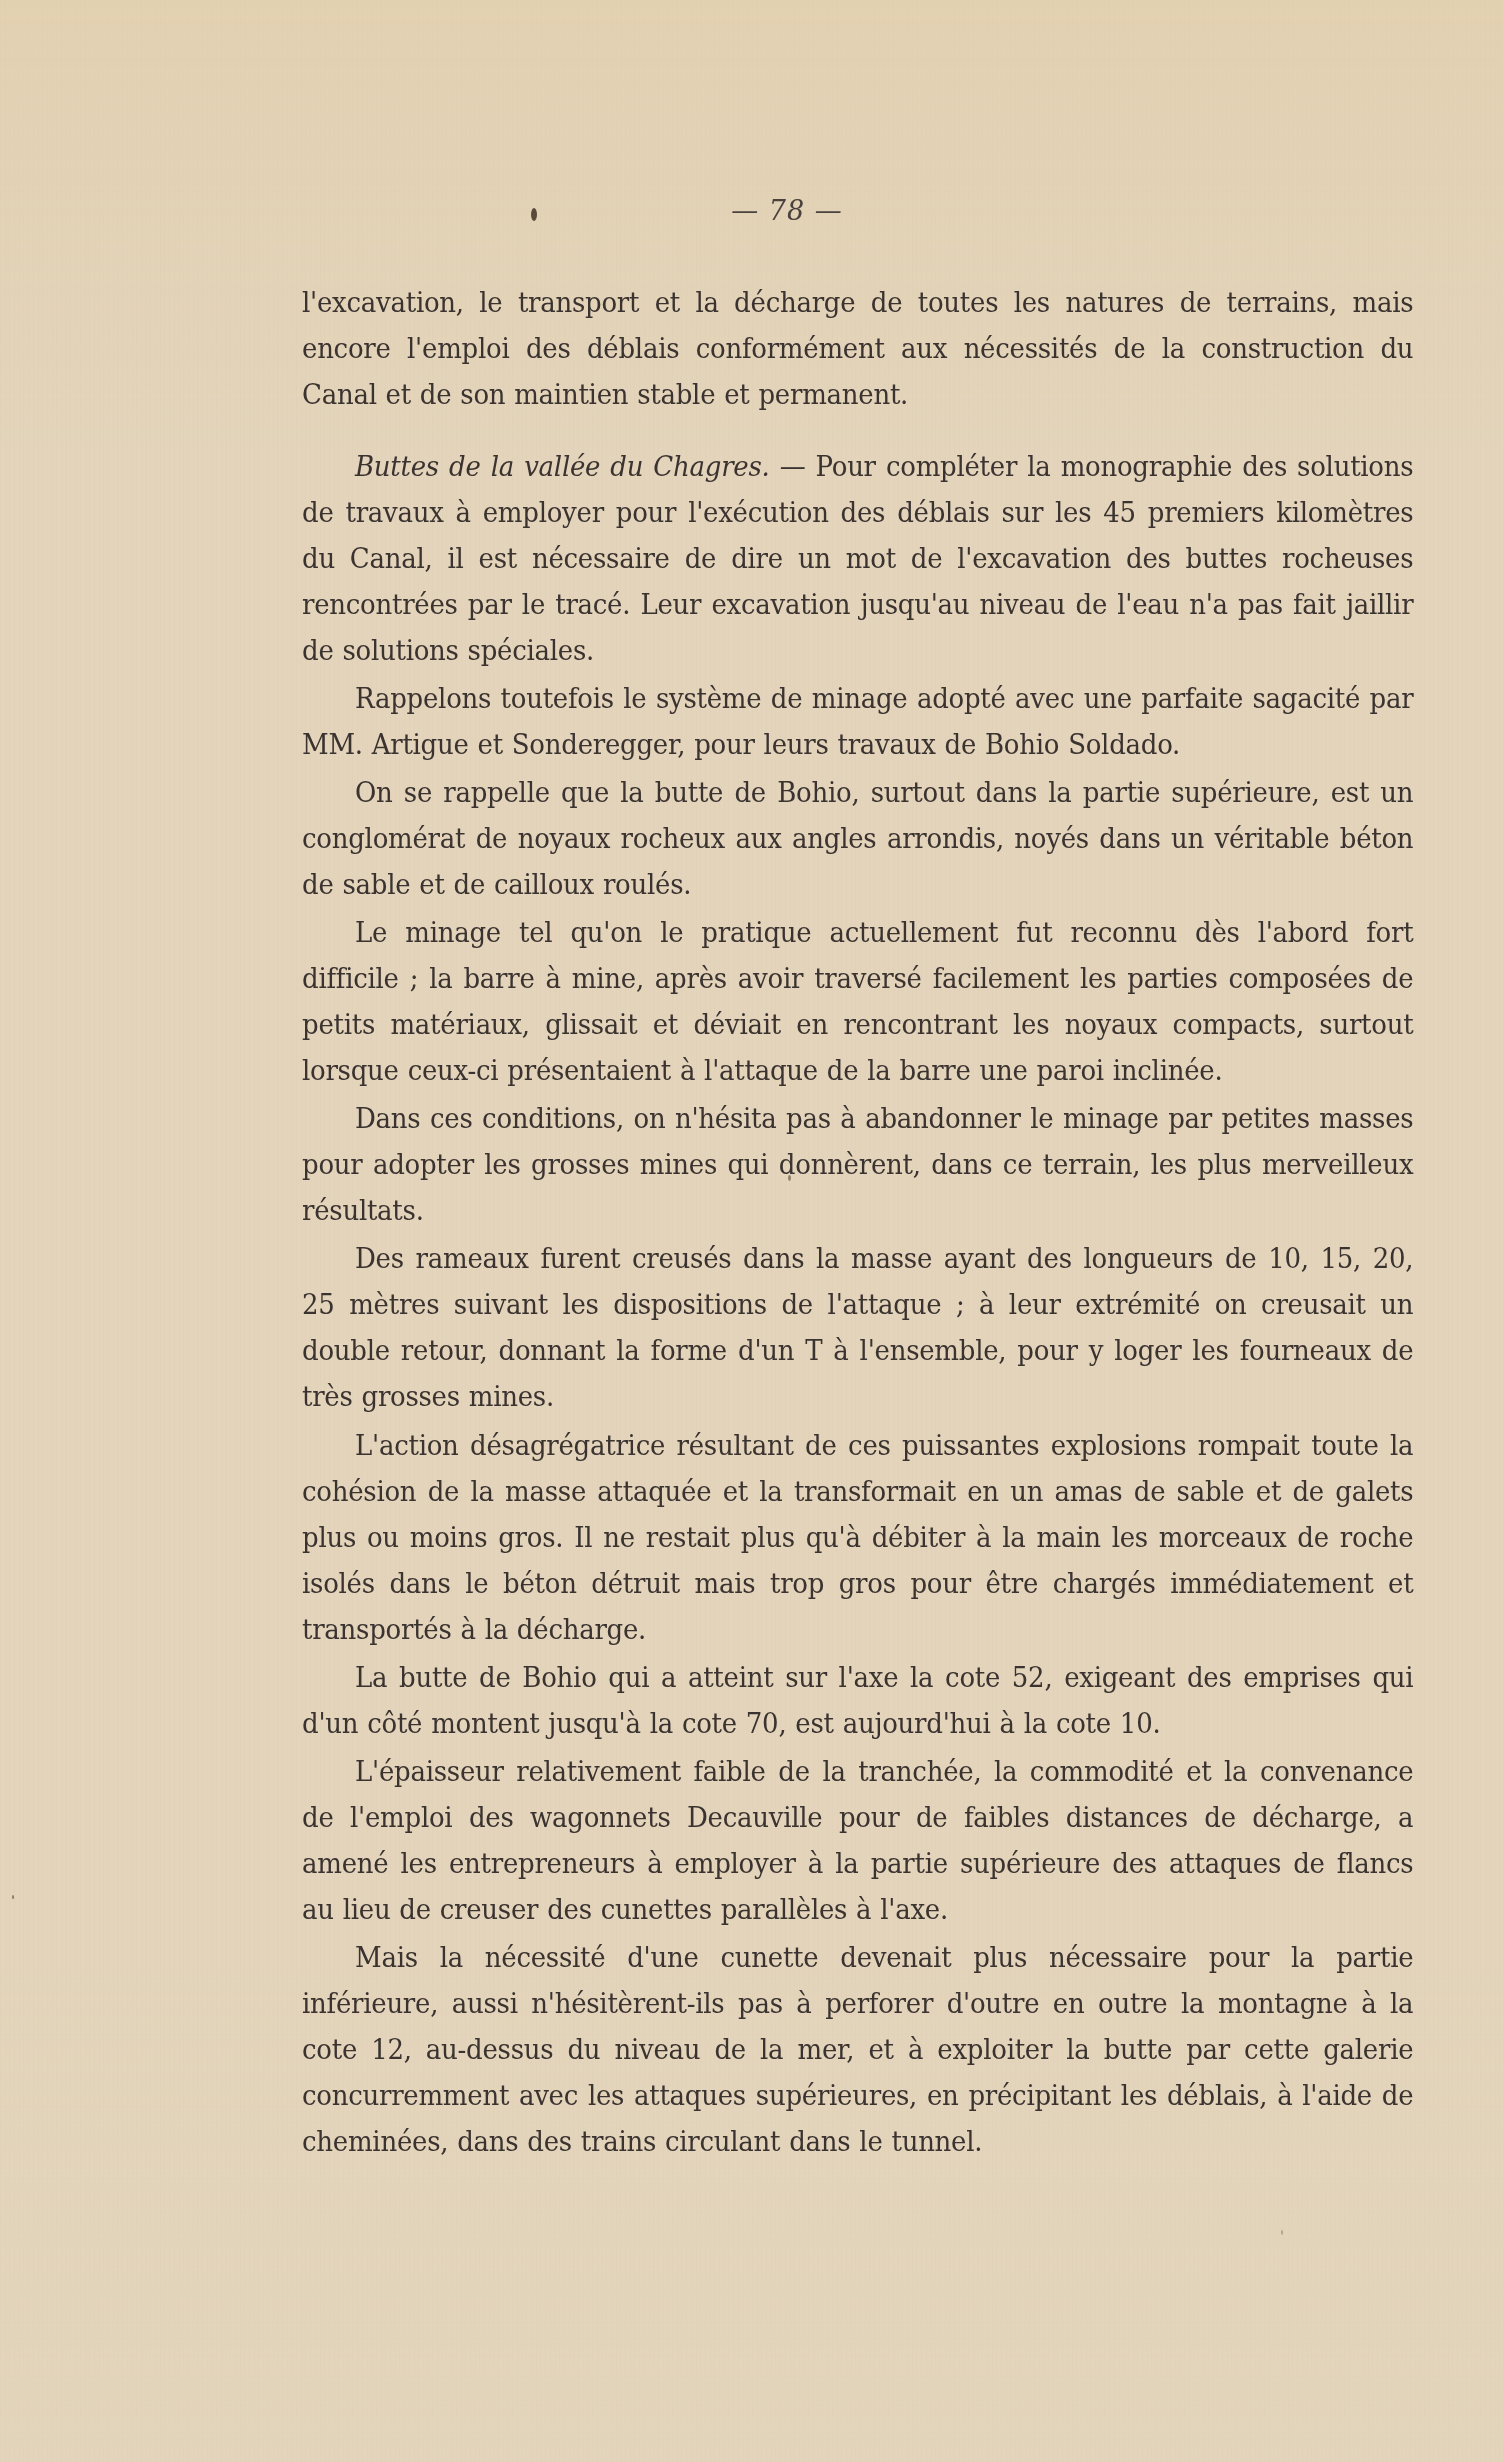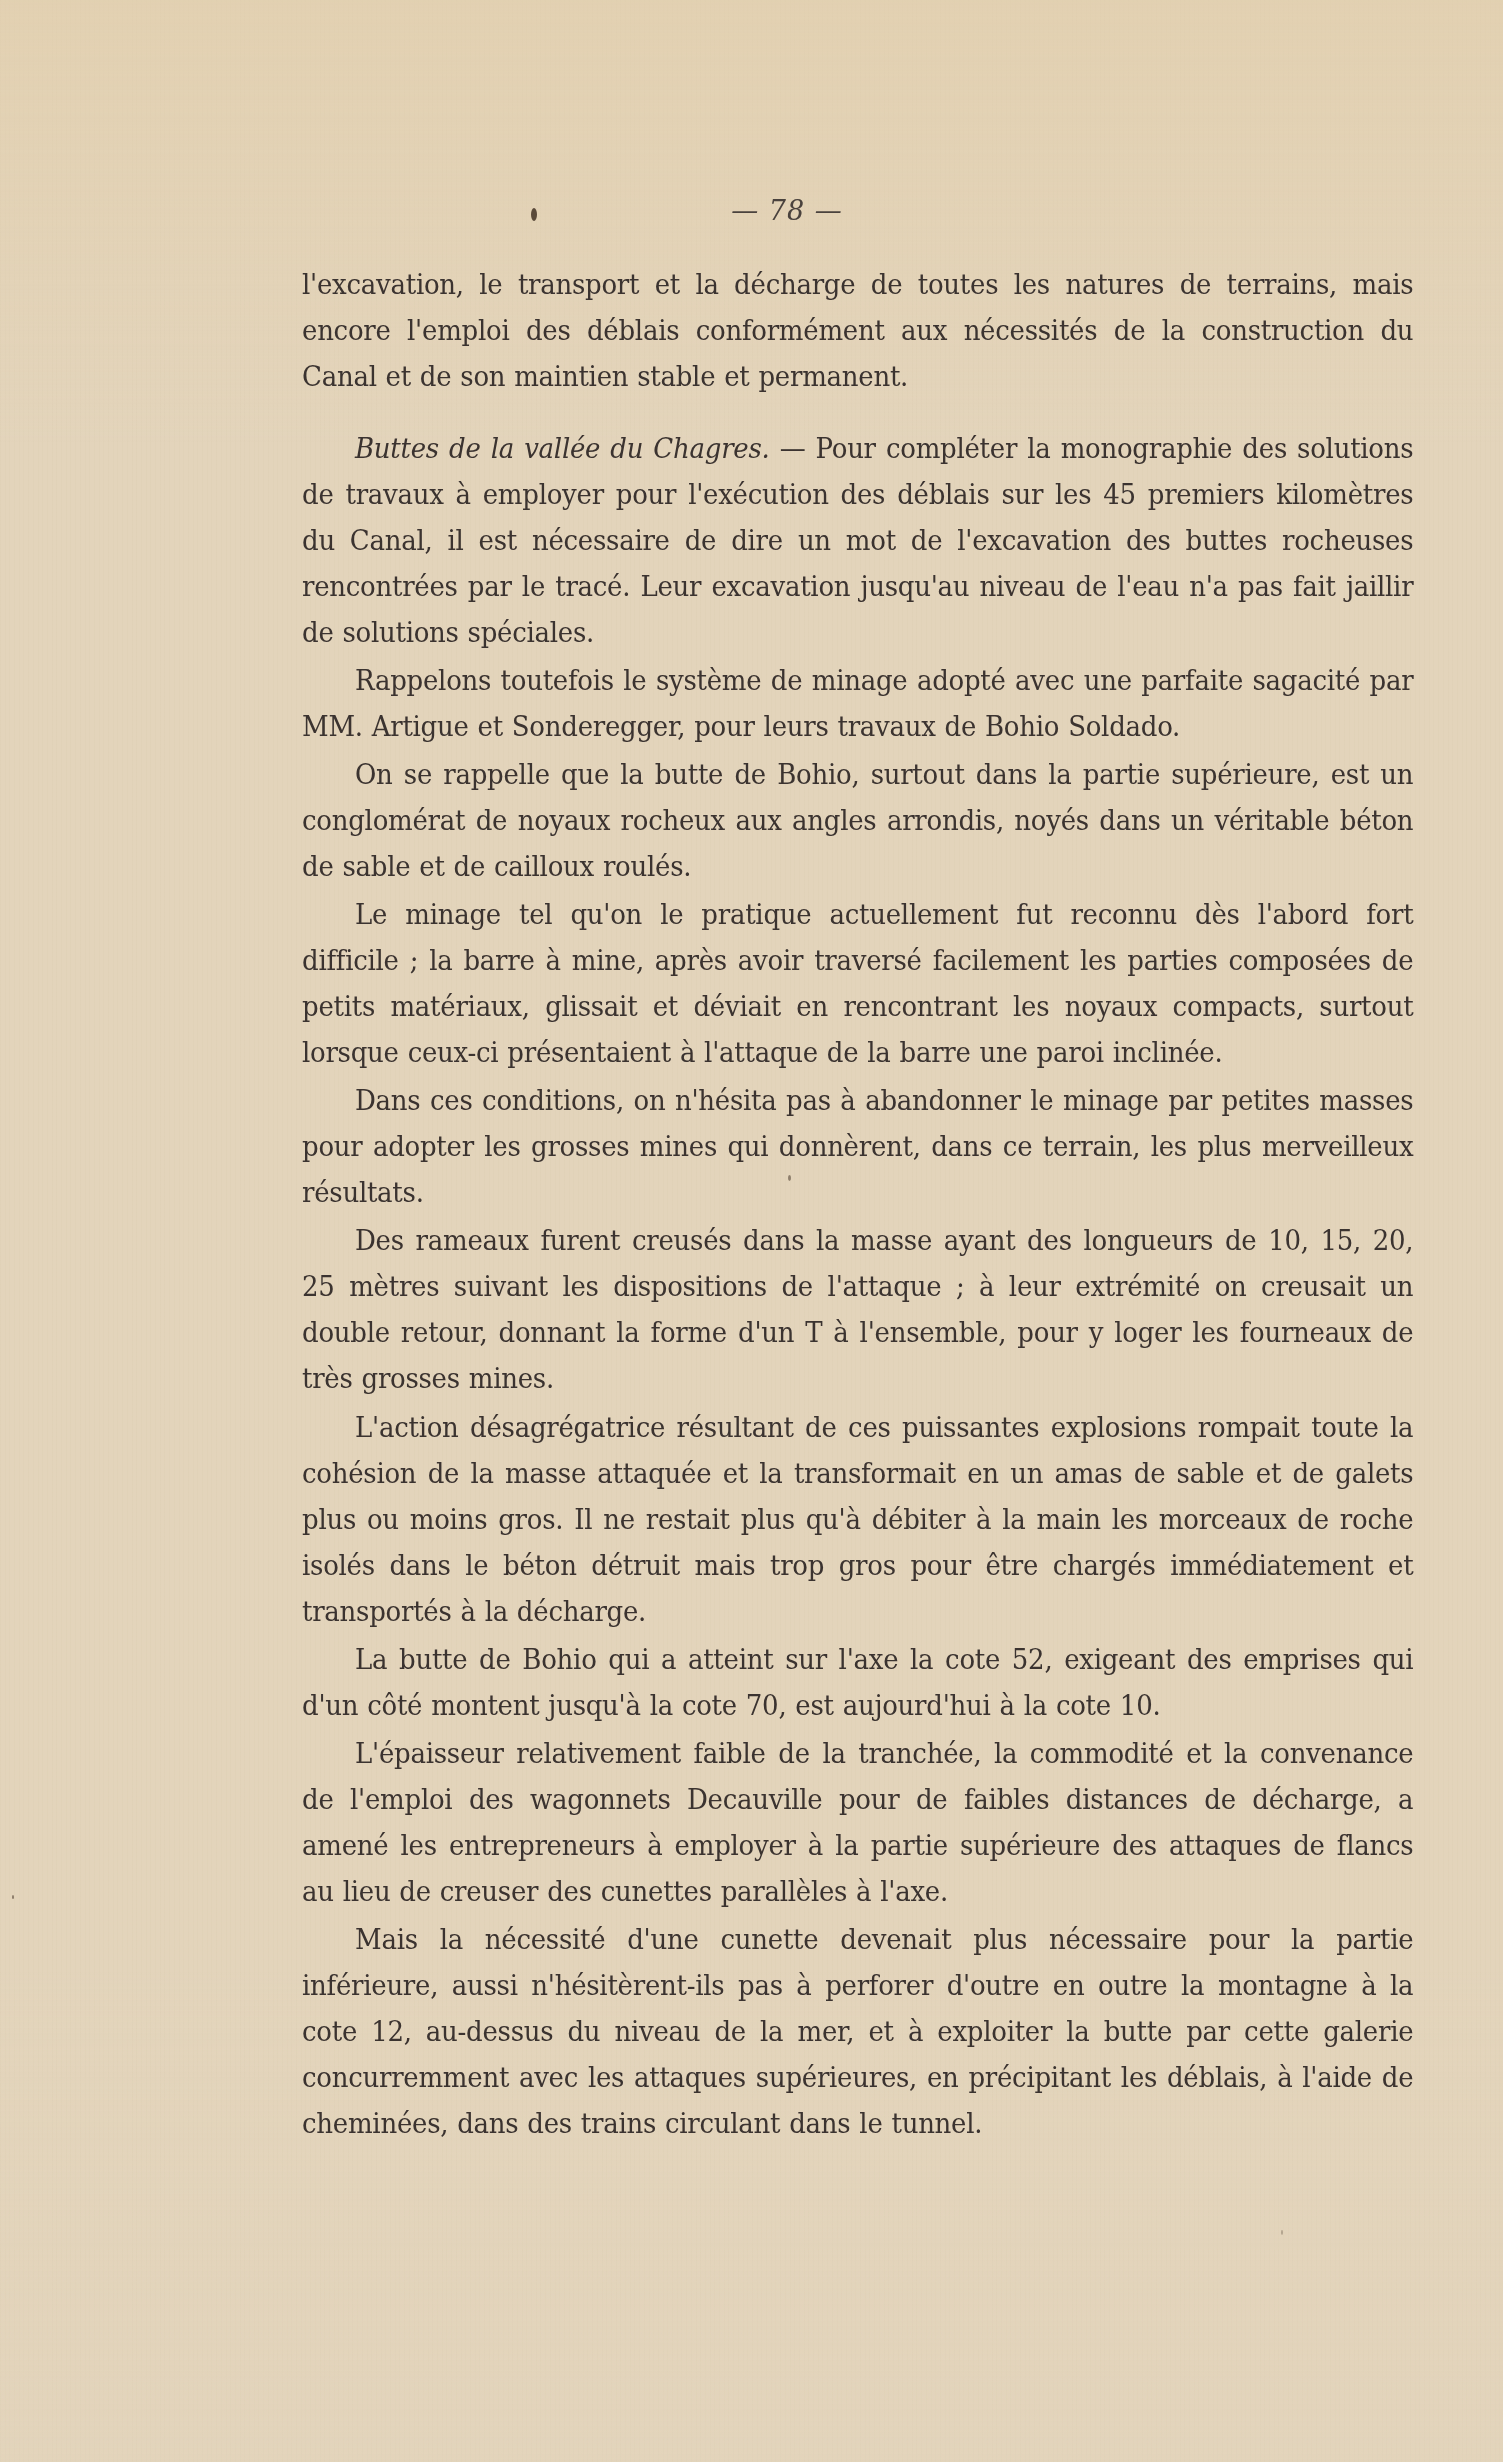"l'excavation, le transport et la" .body-text { top: 262px -> 280px }
